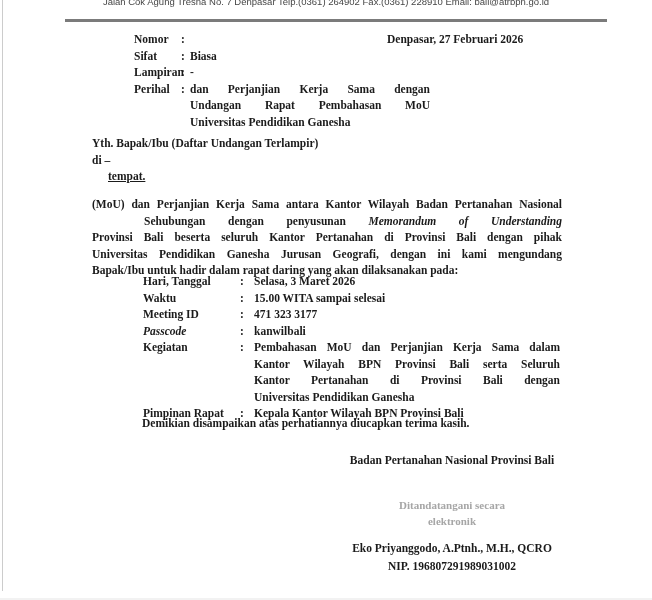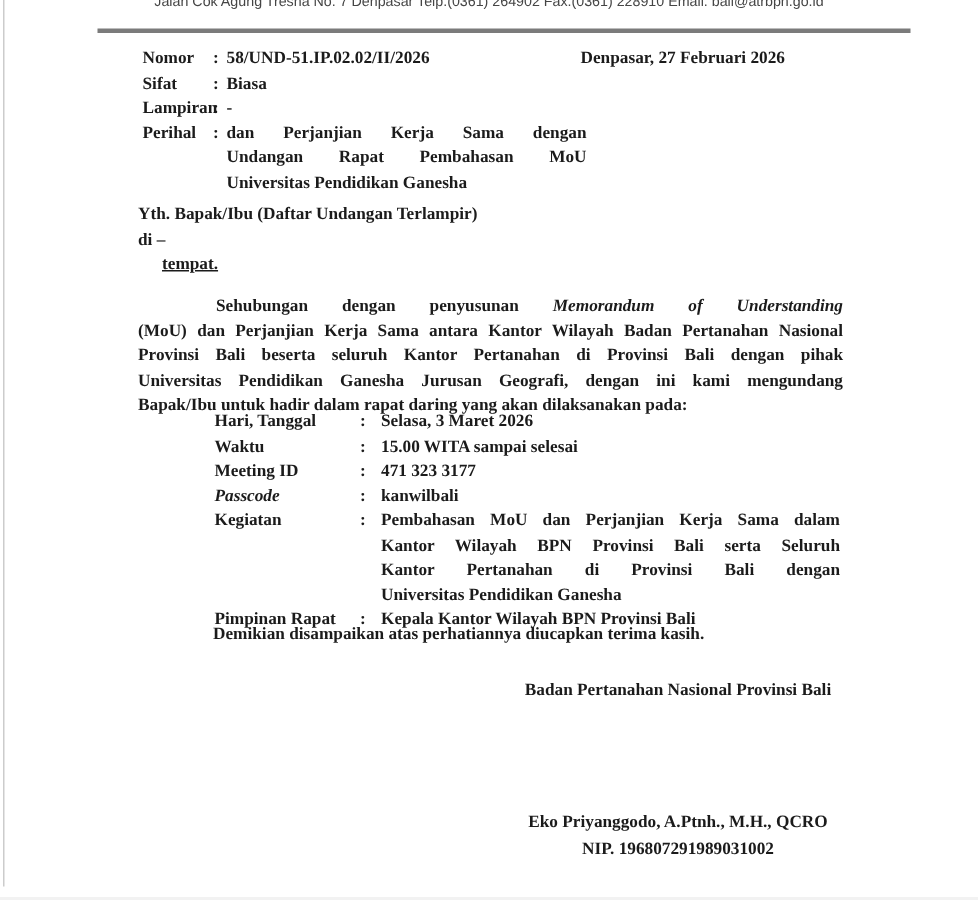"Nomor" .mlabel { margin-left: none -> 39px }
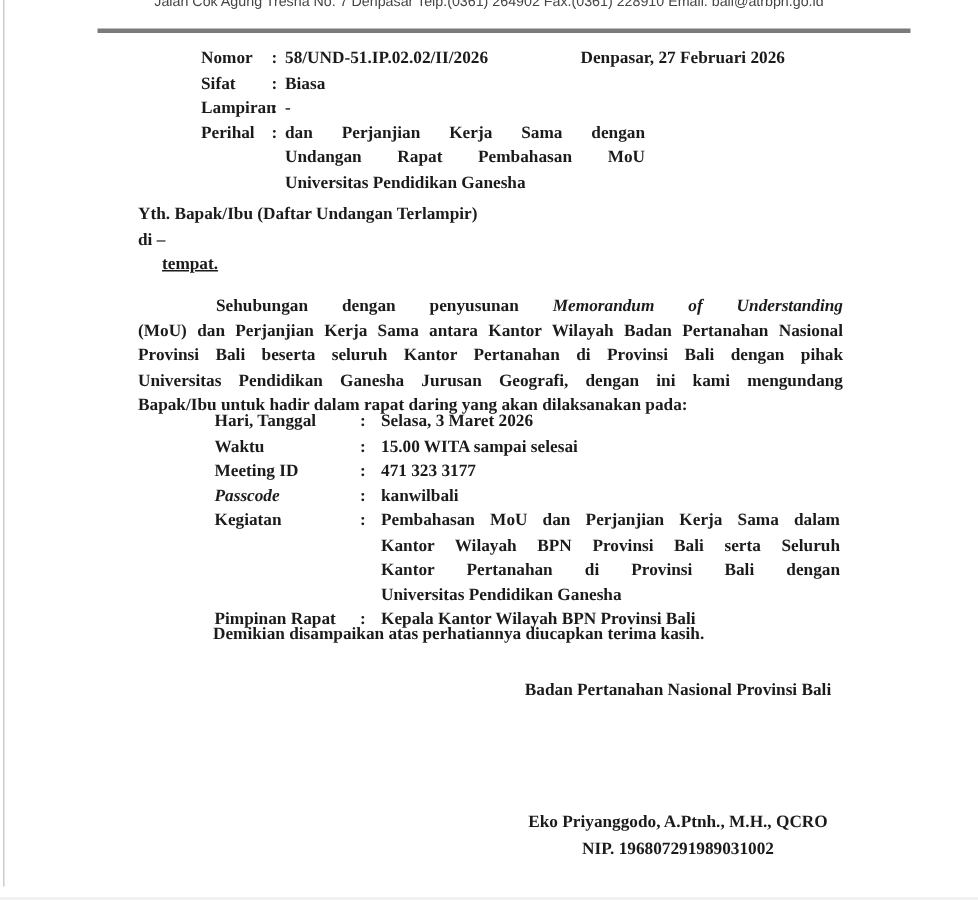"58/UND-51.IP.02.02/II/2026" span.mvalue { html: <span>58/UND-51.IP.02.02/II/2026</span> -> none }
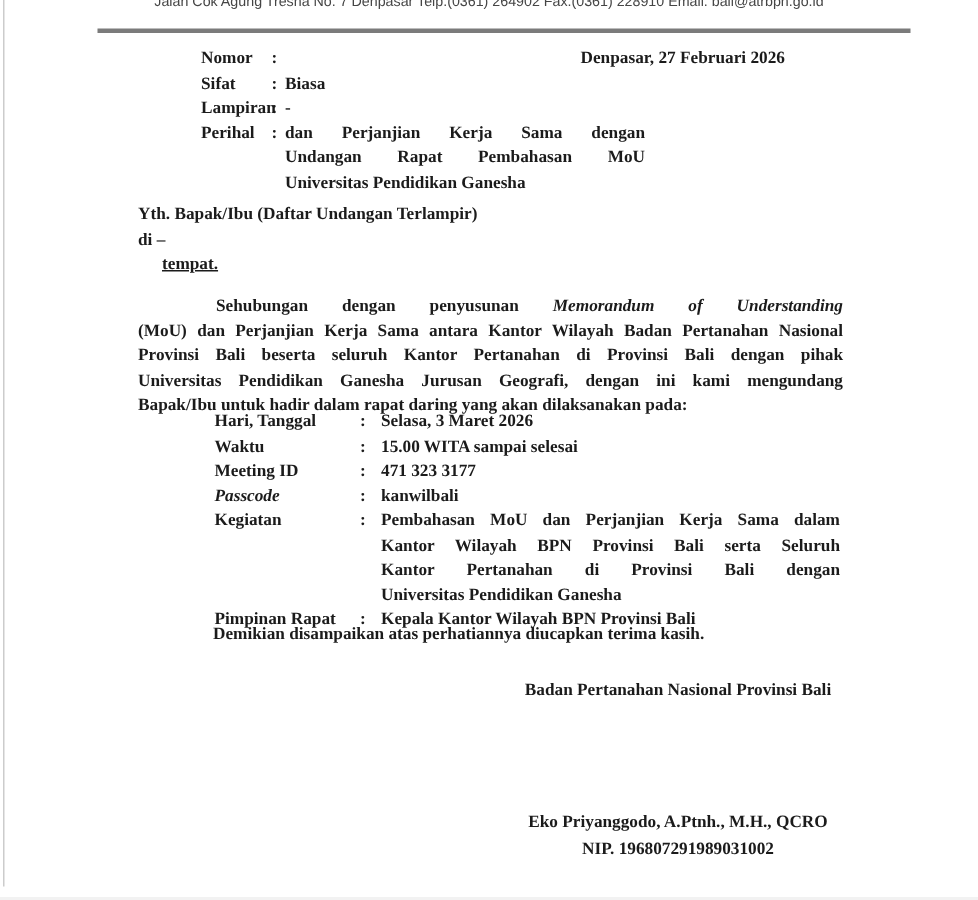"Sehubungan dengan penyusunan Memorandum" div.pline { order: before "(MoU) dan Perjanjian Kerja Sama" -> after "(MoU) dan Perjanjian Kerja Sama" }
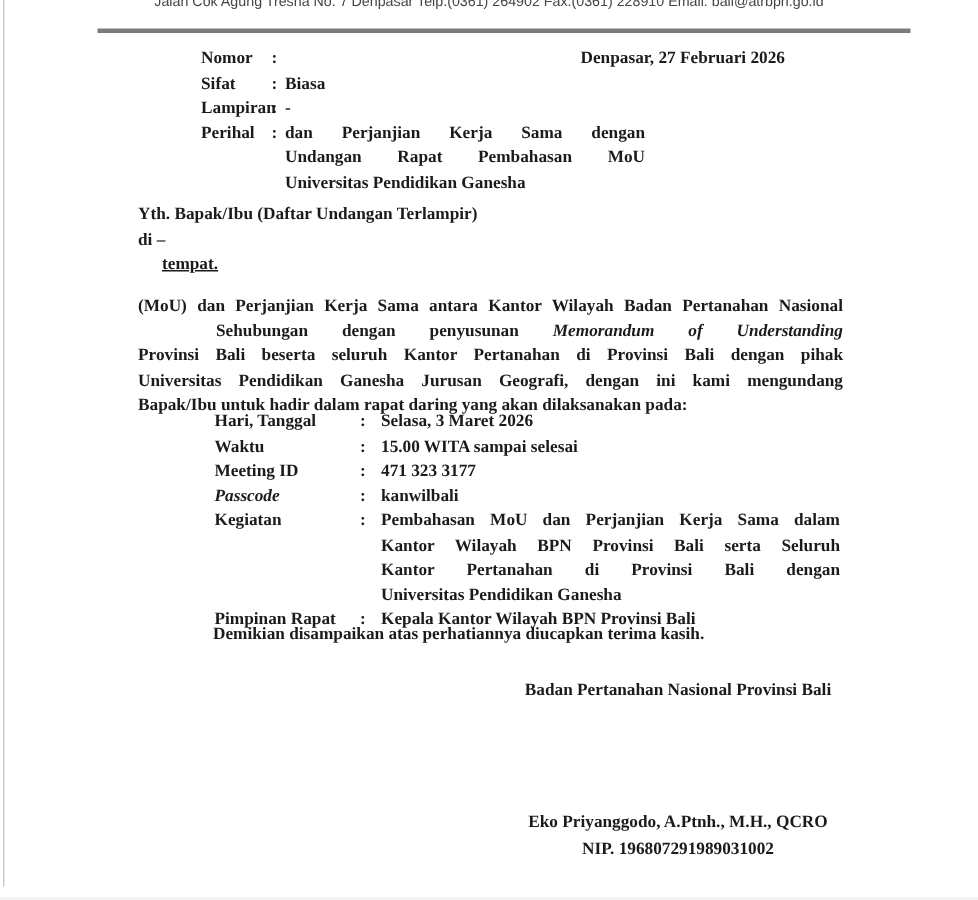"Ditandatangani secara" div.sig-esign { html: none -> <div> <div>Ditandatangani secara</div> <div>elektronik</div> </div> }
